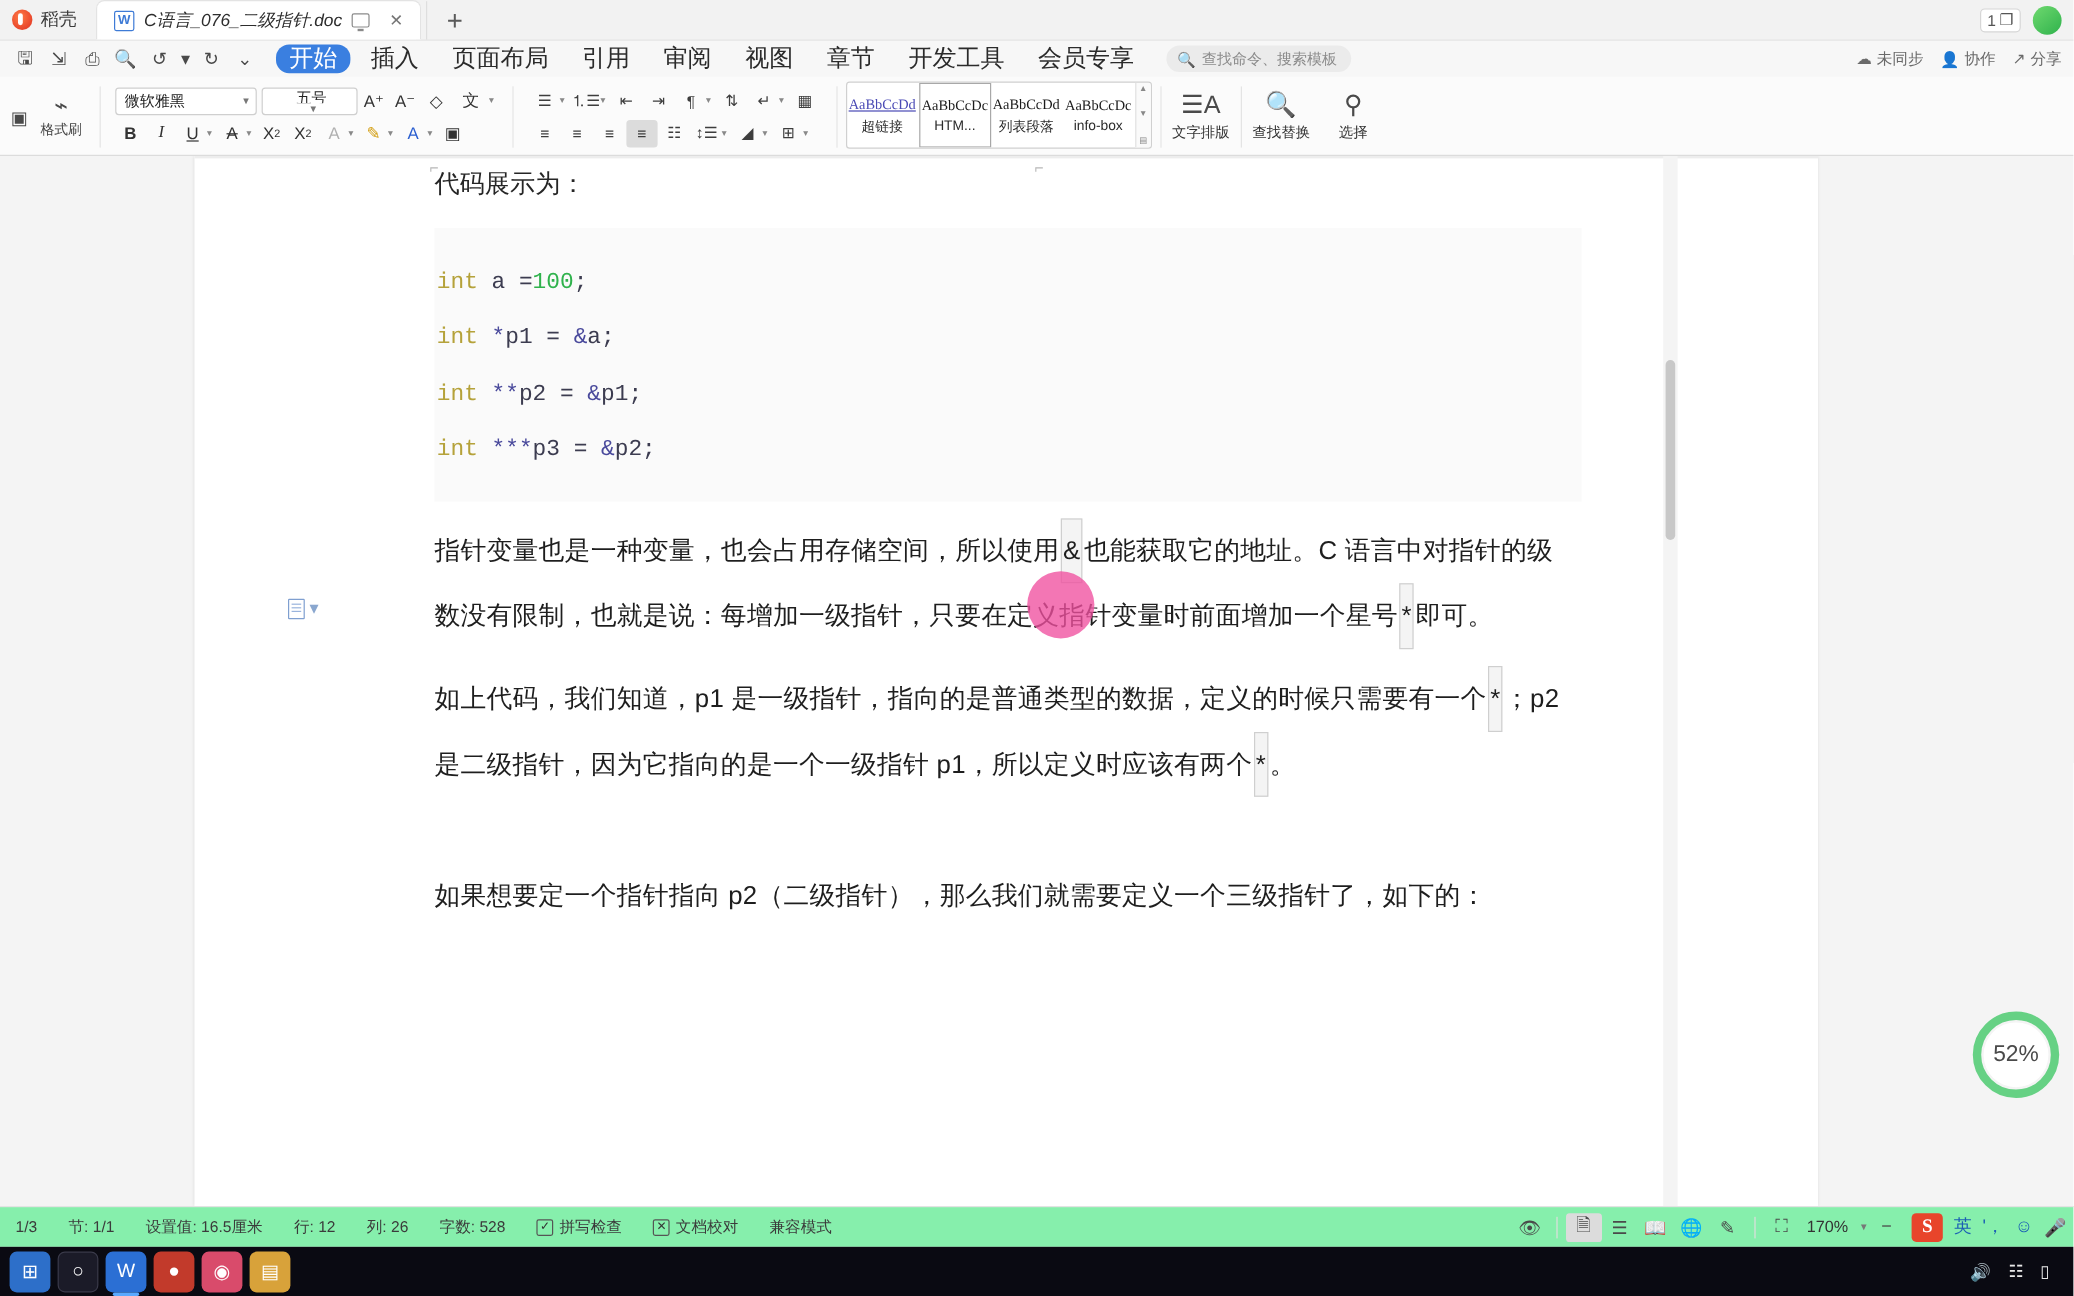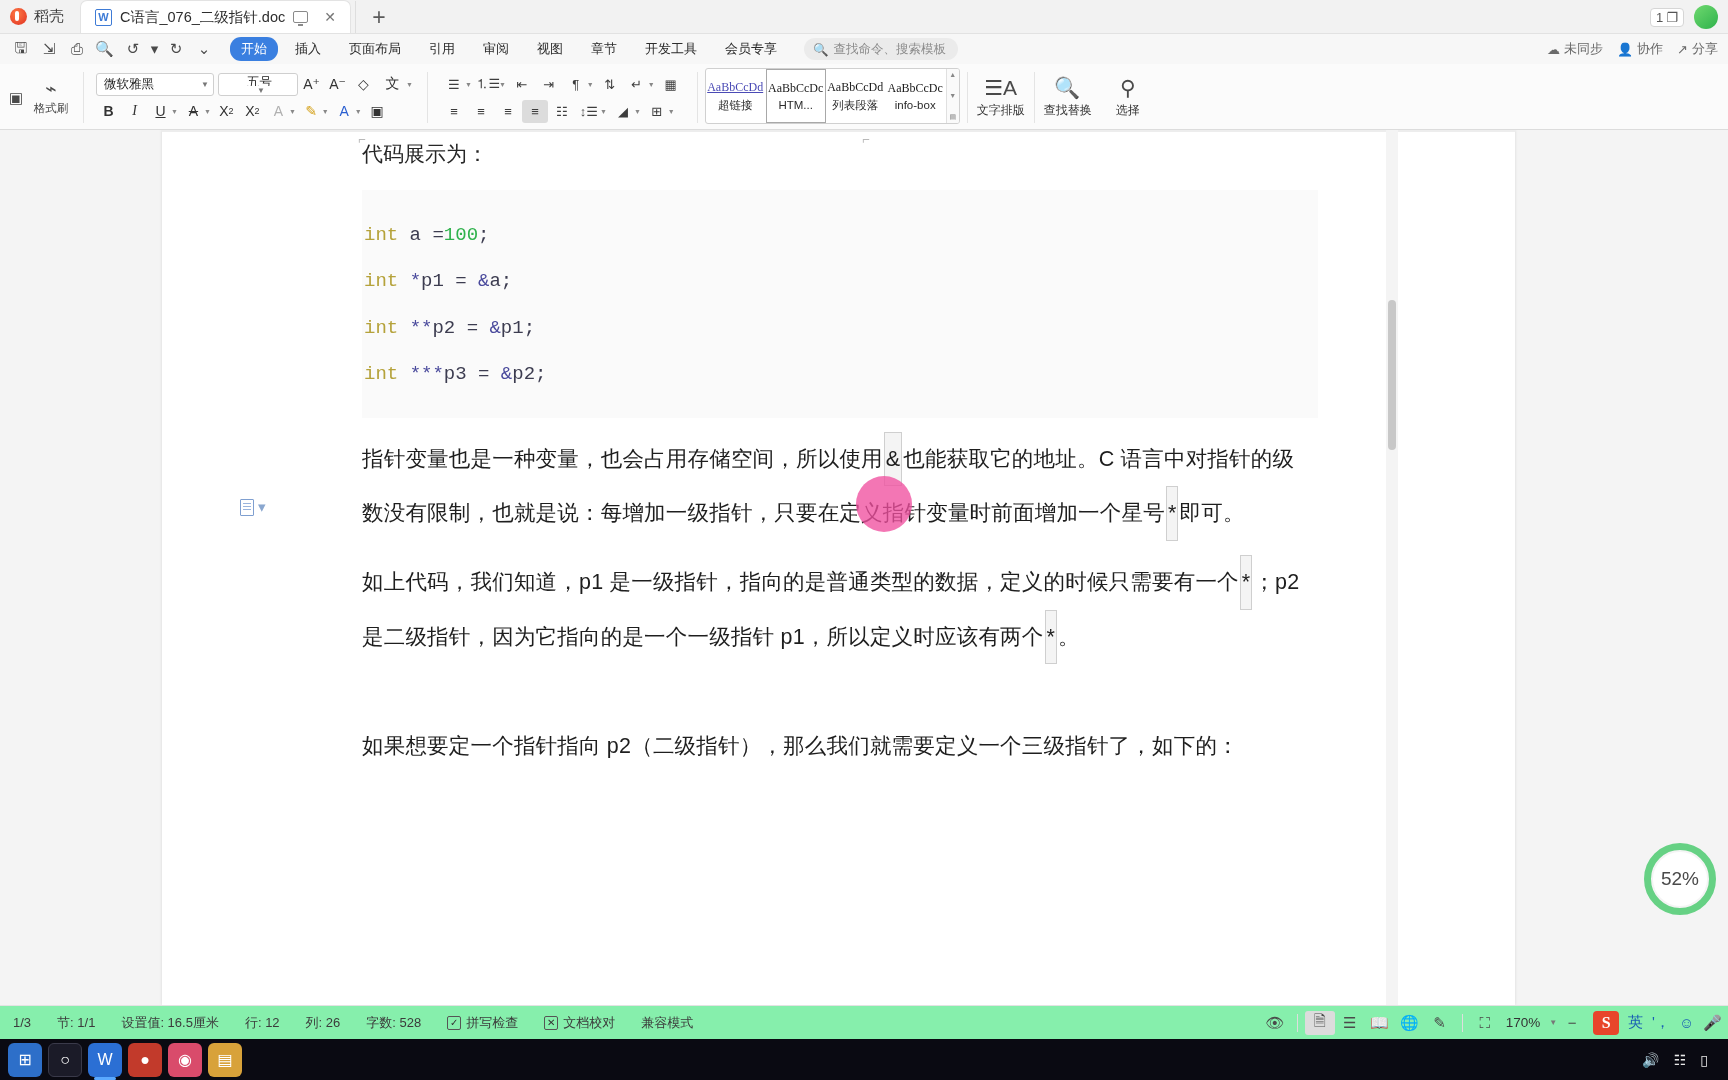"C语言_076_二级指针.doc" .doc-tab .tname { font-style: none -> italic }
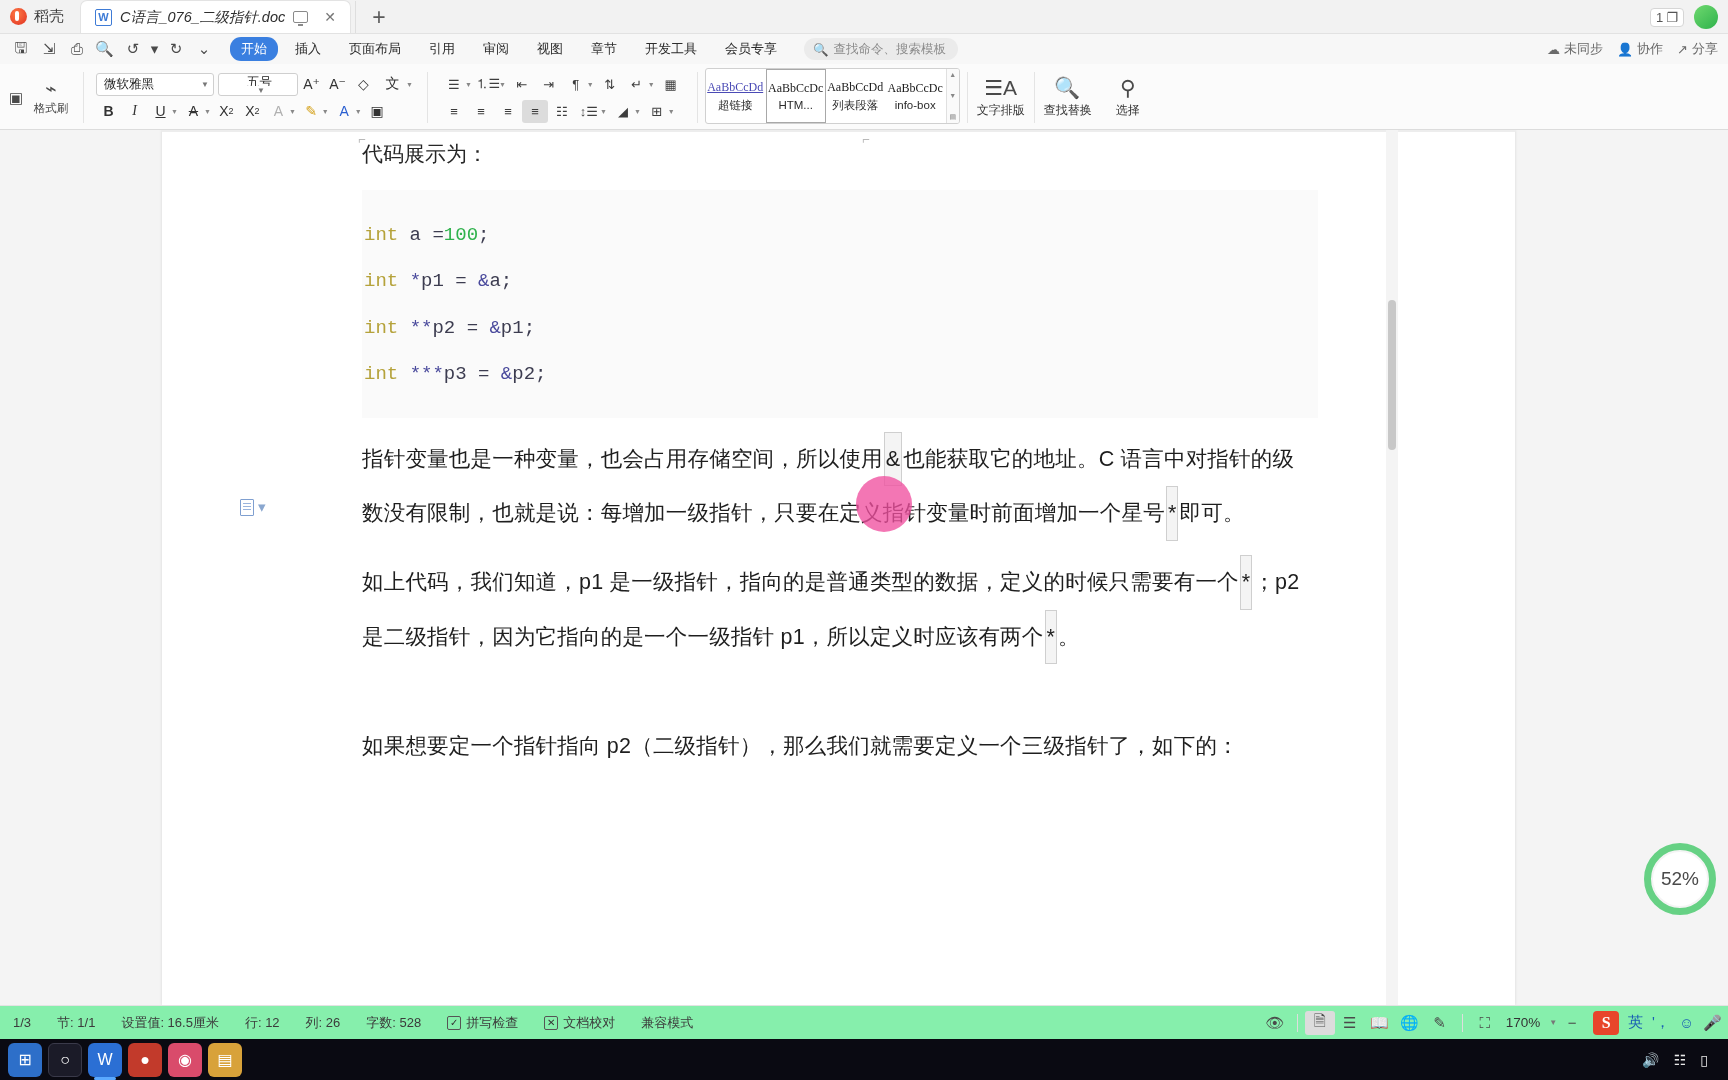"开始" .rtab { font-size: 13px -> 20px }
